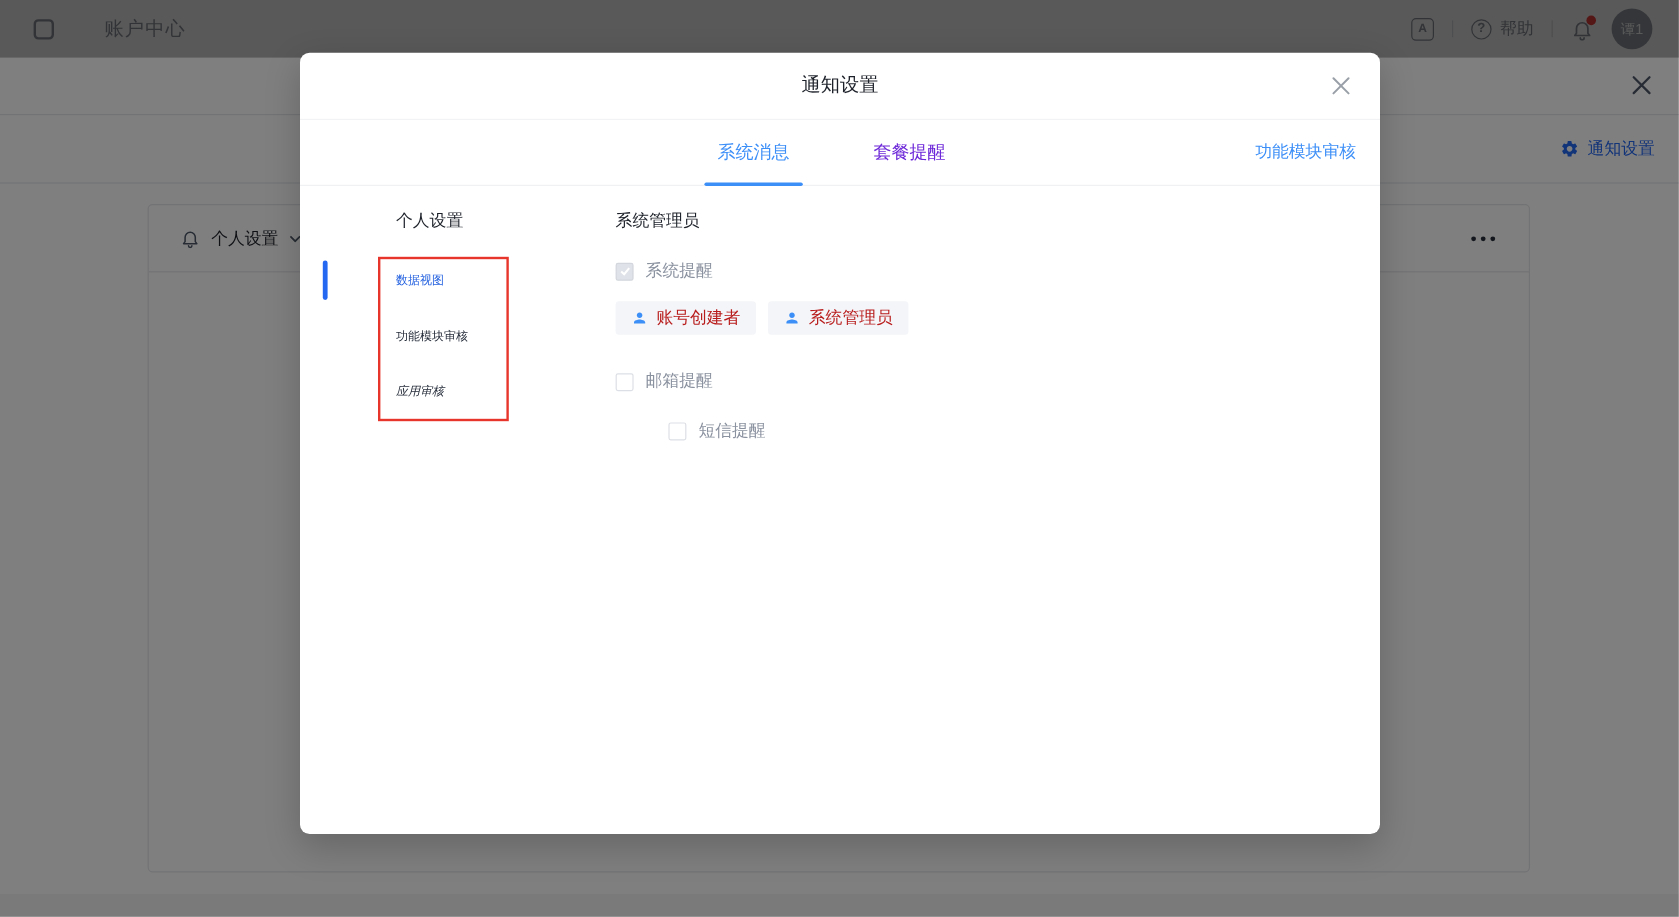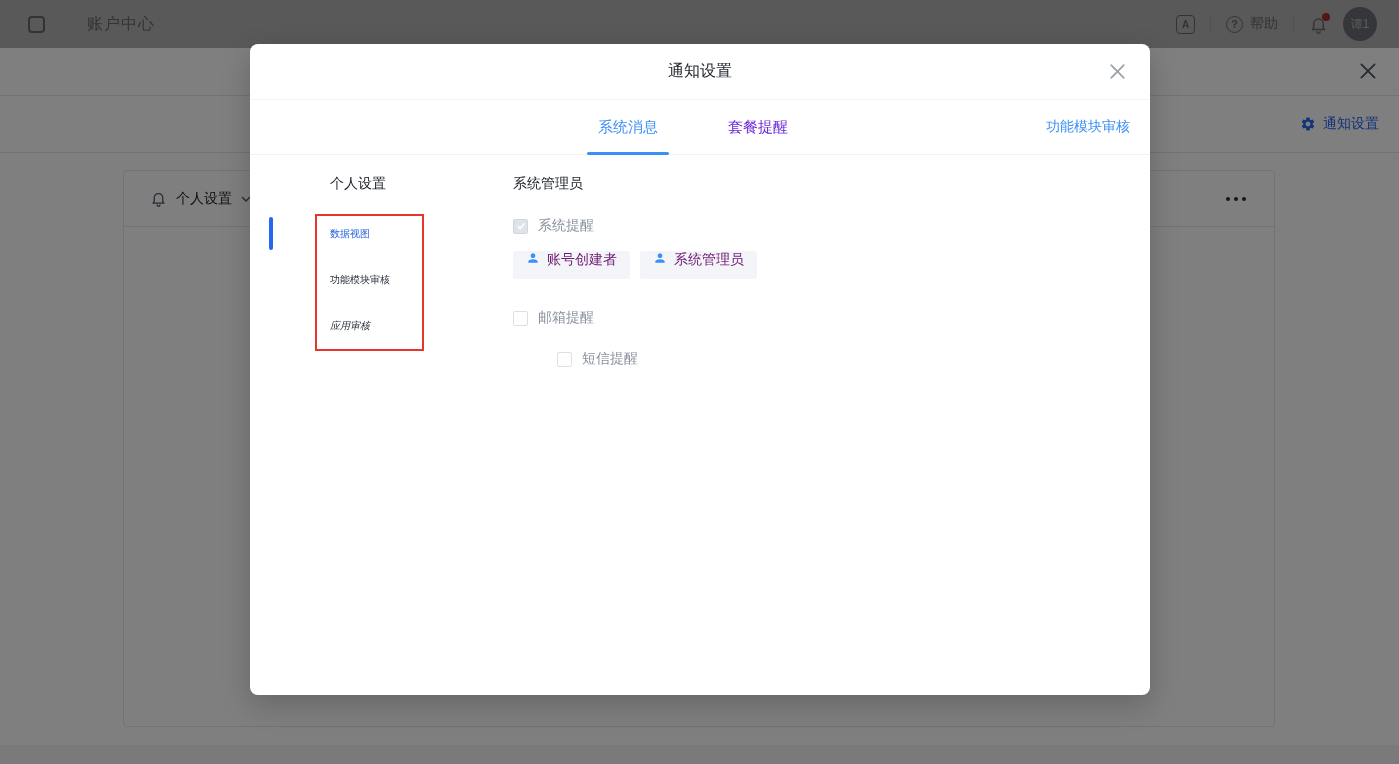"账号创建者" .tag { align-items: flex-start -> center; color: #701a75 -> #b91c1c }
